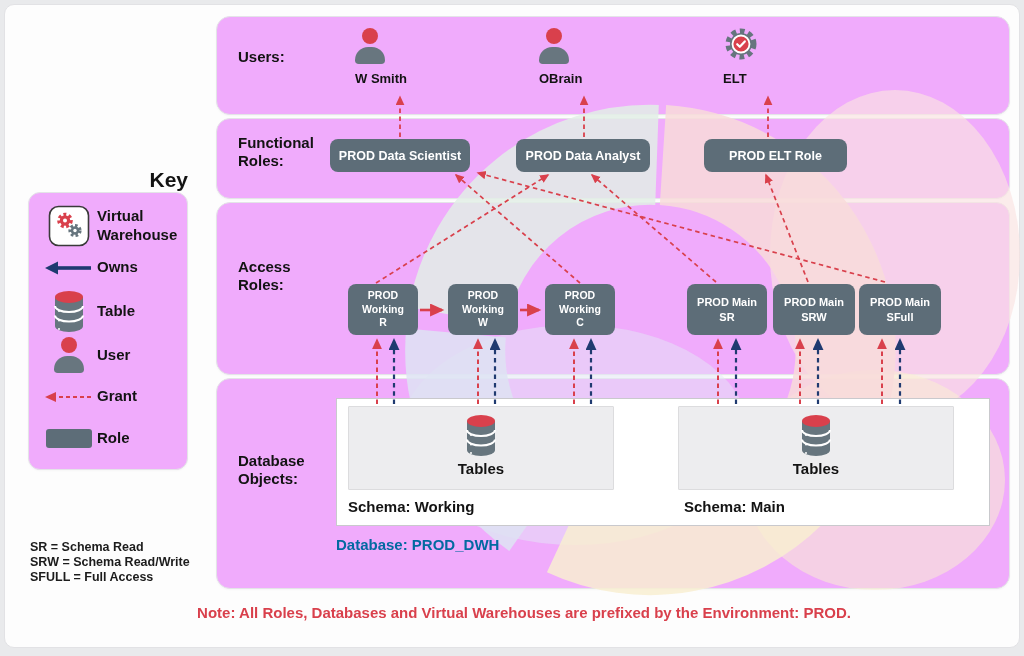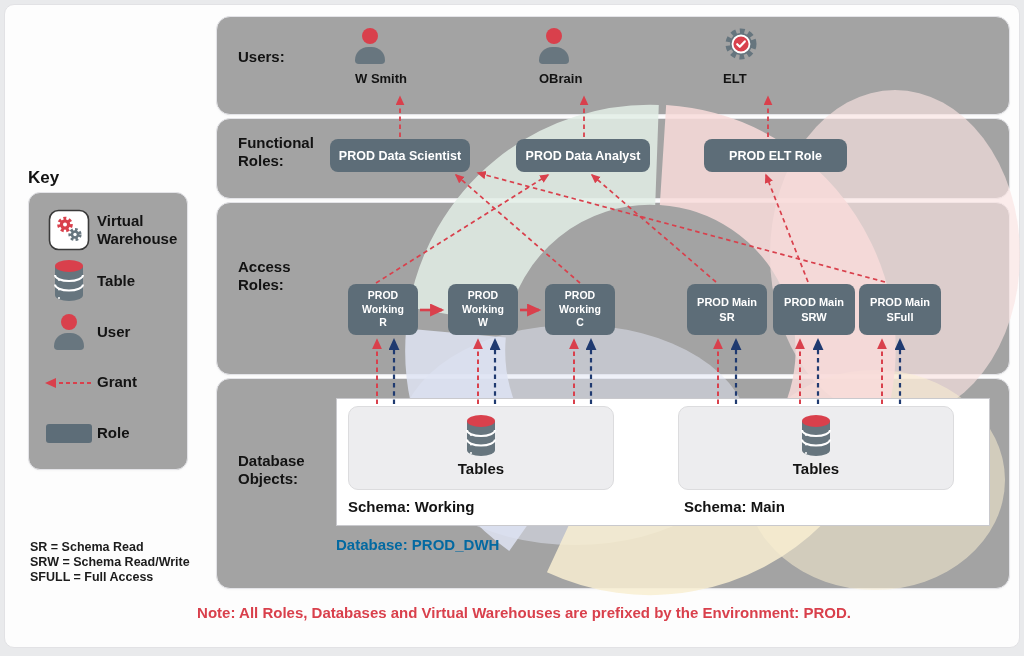"Key" .key-title { font-size: 17px -> 21px; text-align: left -> right }
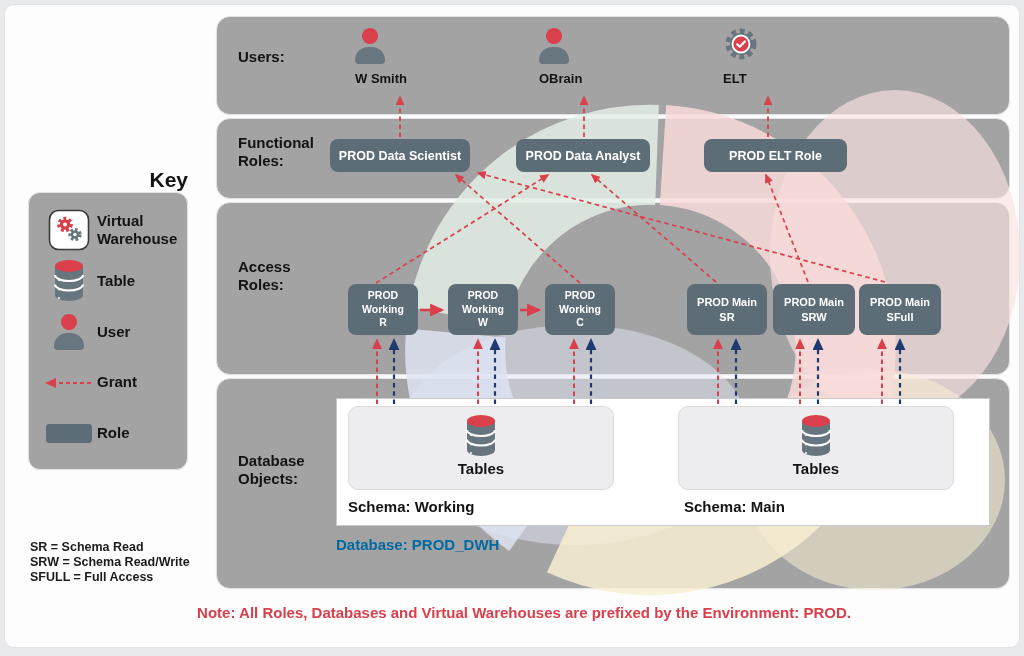"Virtual" .card { background: #a3a3a3 -> #f0abfc }
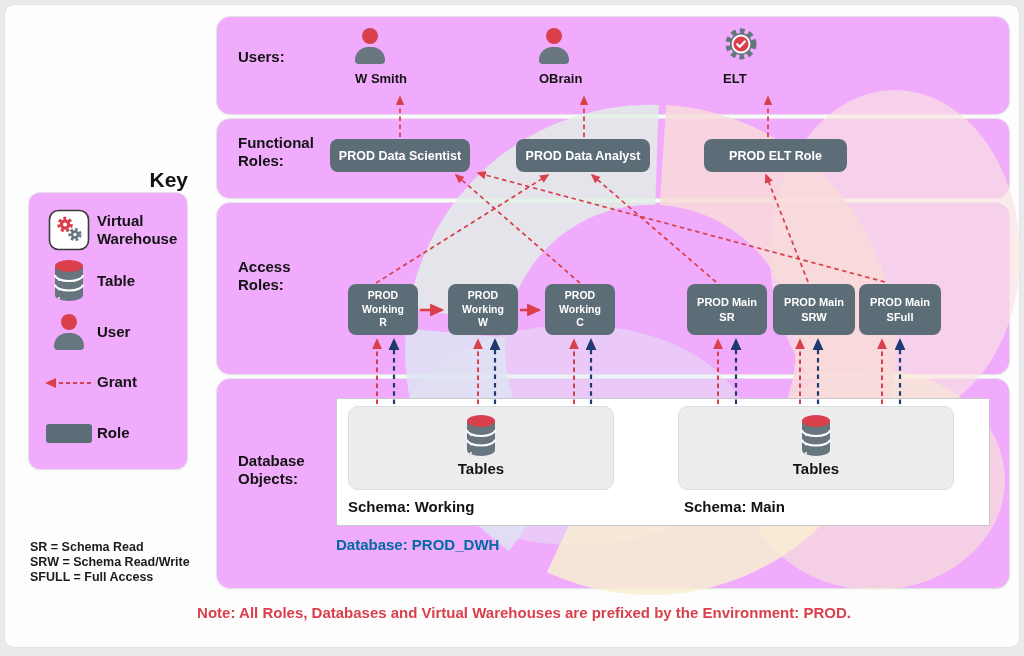"Owns" div.key-row { html: none -> <div> <span> <svg> <polygon></polygon> <rect></rect> </svg> </span> <span>Owns</span> </div> }
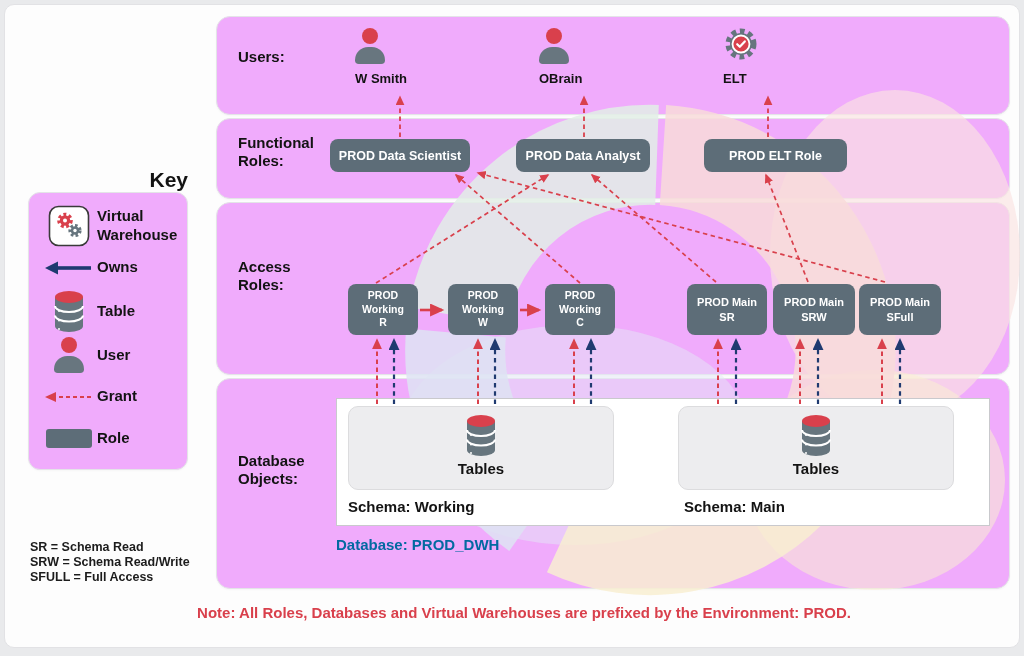"Tables" .schema-box { border-radius: 10px -> 1px }
